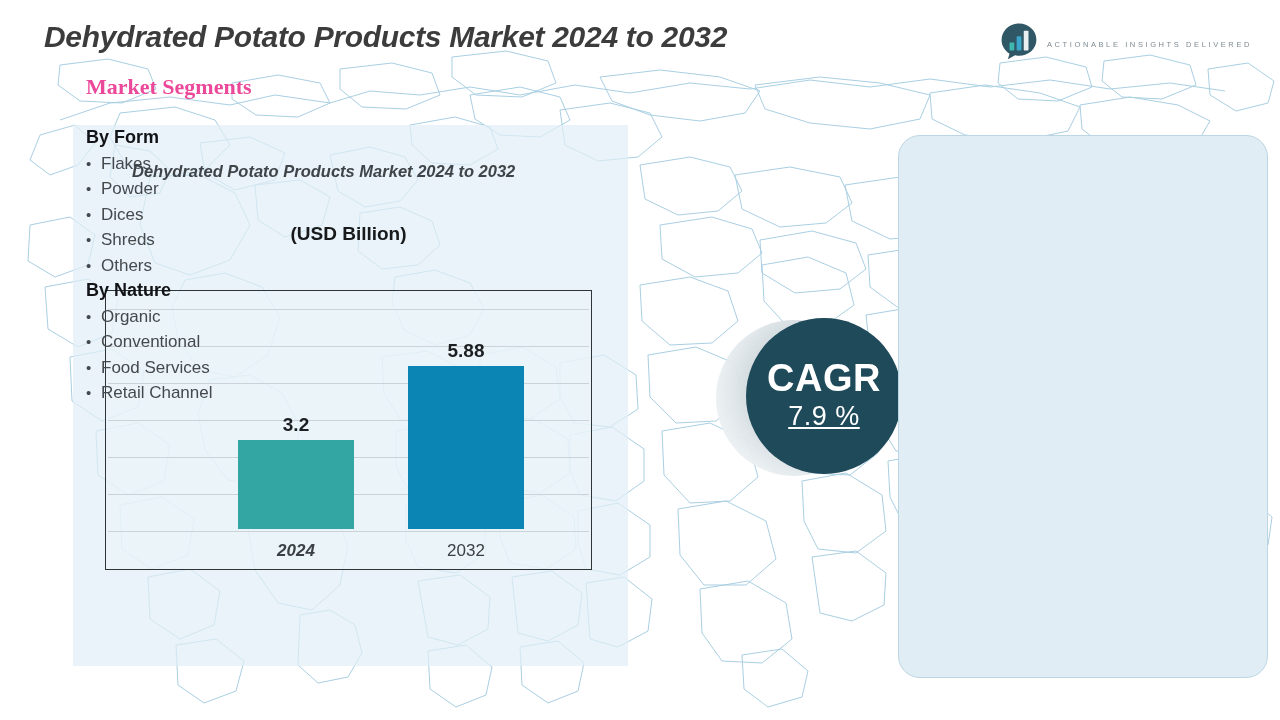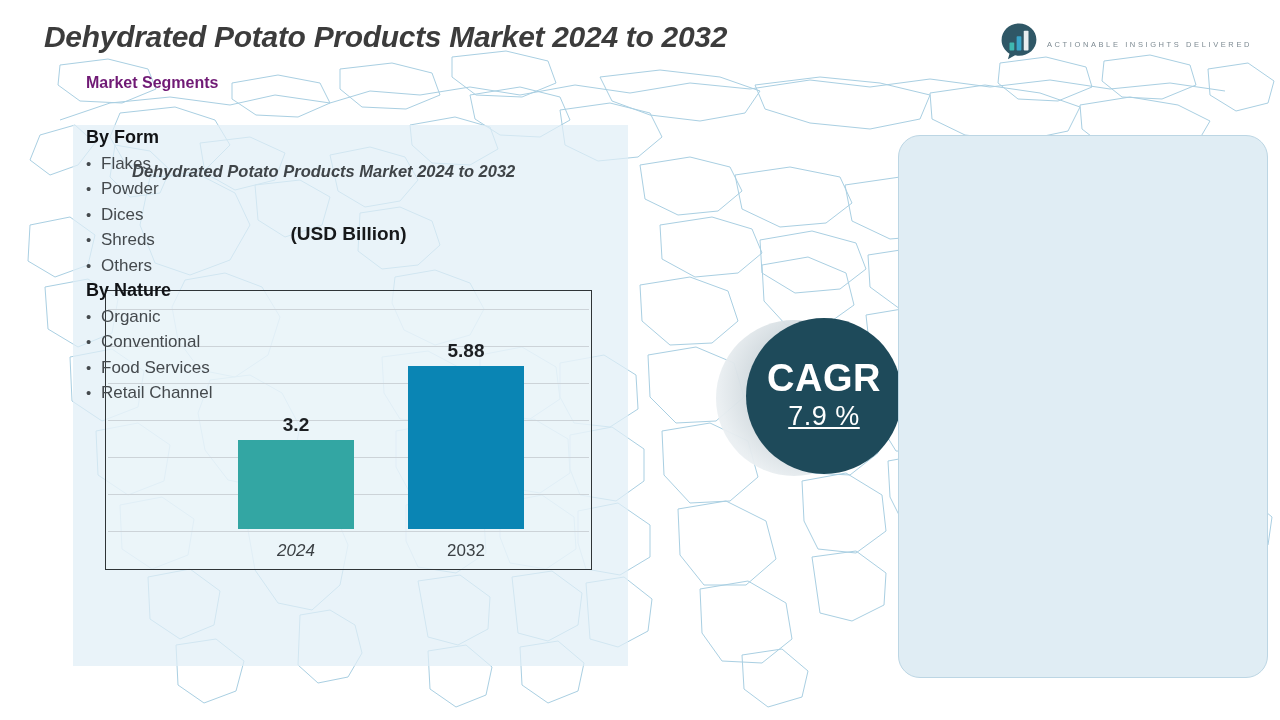"Market Segments" #segments-title { color: #701a75 -> #ec4899; font-family: none -> Liberation Serif, serif; font-size: 16px -> 22px }
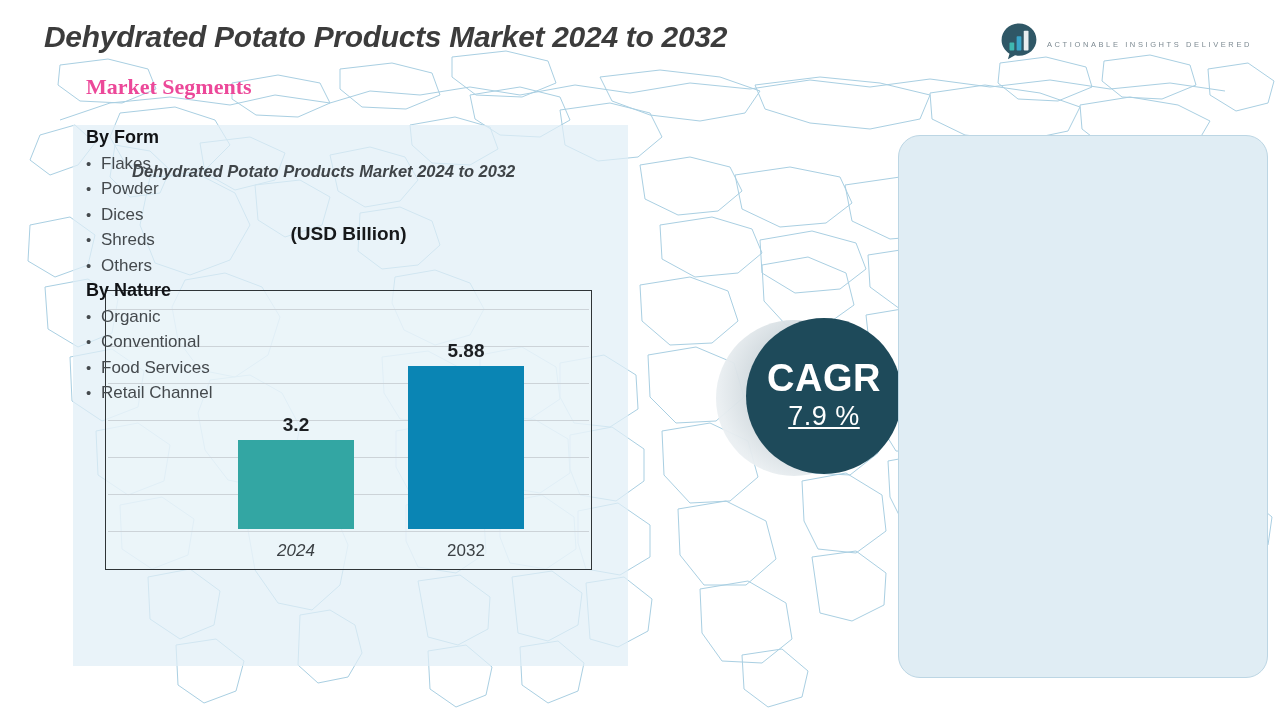"2024" .bar-cat.first { font-weight: normal -> bold }
